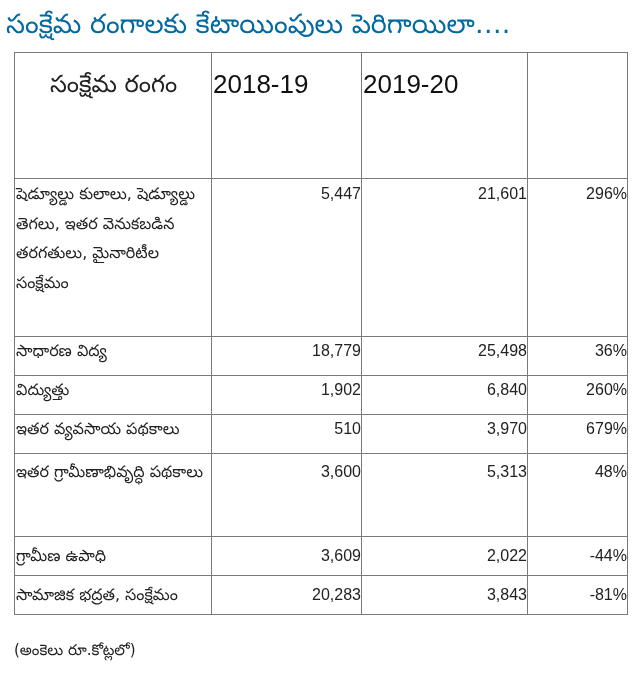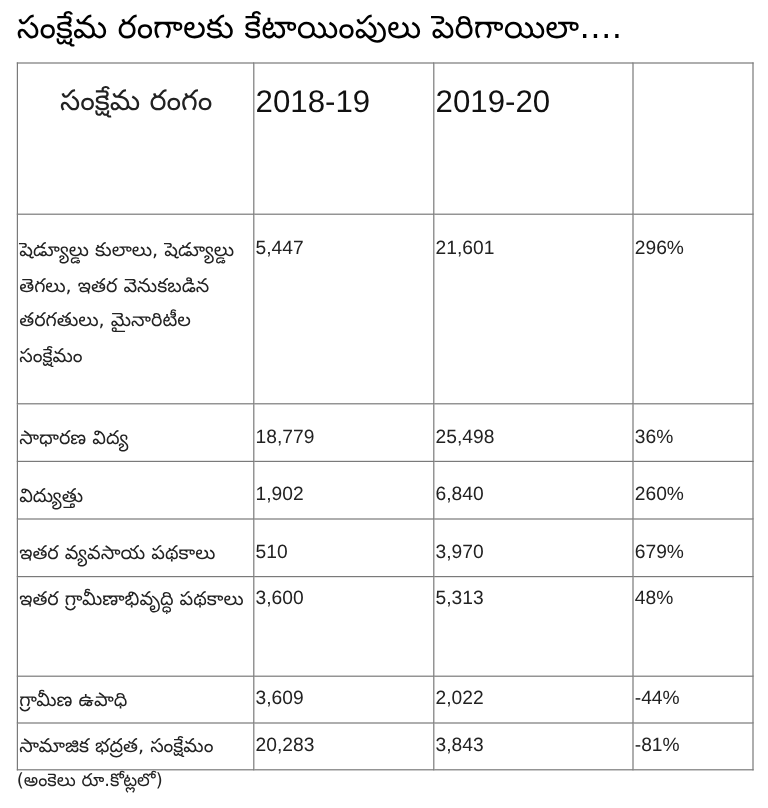"సంక్షేమ రంగాలకు కేటాయింపులు పెరిగాయిలా…." .title { color: #000000 -> #0369a1; left: 14px -> 6px }
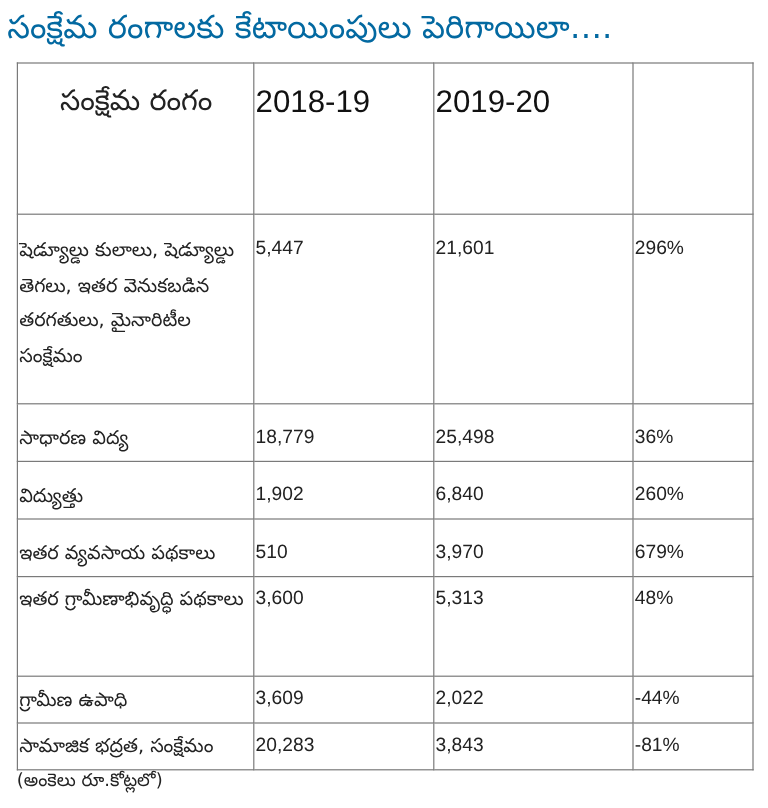"షెడ్యూల్డు కులాలు, షెడ్యూల్డు తెగలు, ఇతర" tr.body td { padding-top: 14px -> 0 }
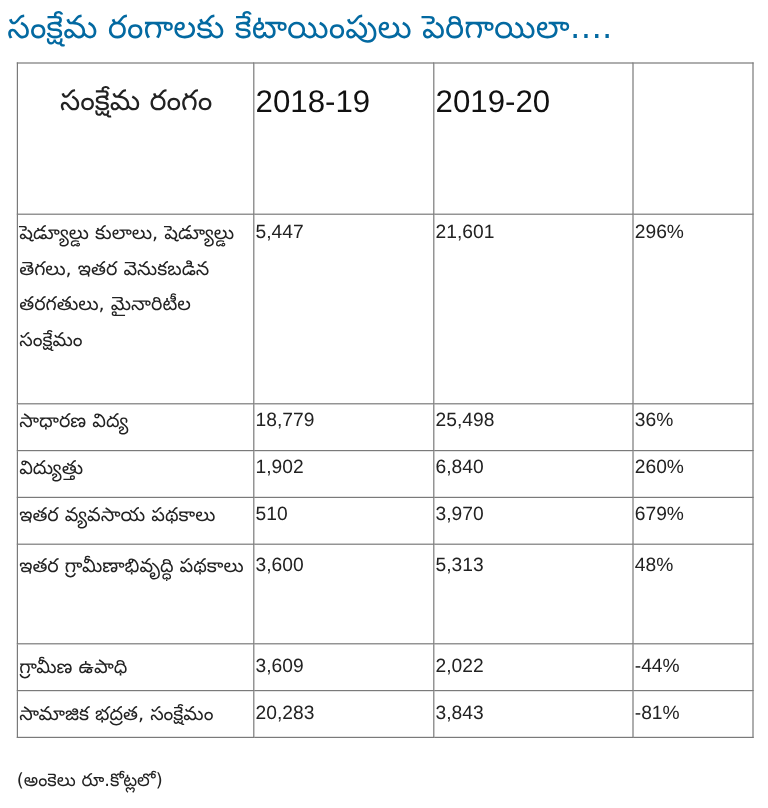"5,447" td.num { text-align: none -> right }
